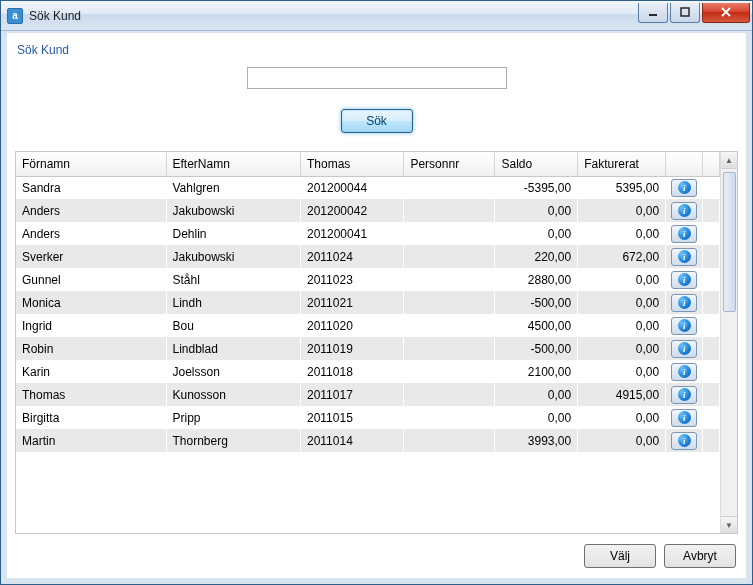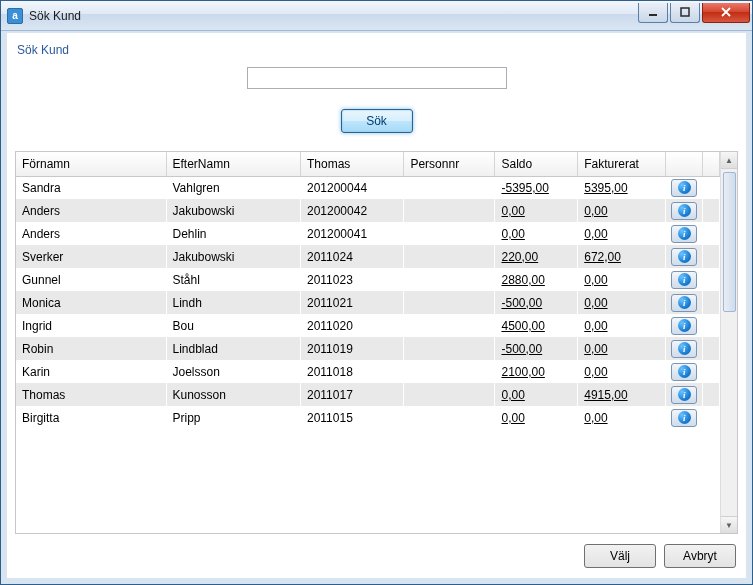"-5395,00" .col-num { text-align: left -> right; text-decoration: underline -> none }
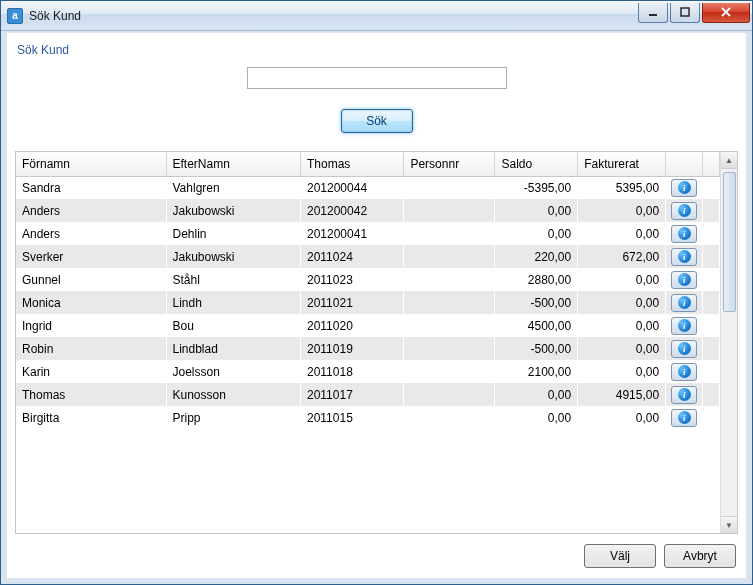"Martin" tr { html: none -> <tr> <td>Martin</td> <td>Thornberg</td> <td>2011014</td> <td></td> <td>3993,00</td> <td>0,00</td> <td> <div> <div>i</div> </div> </td> <td></td> </tr> }
